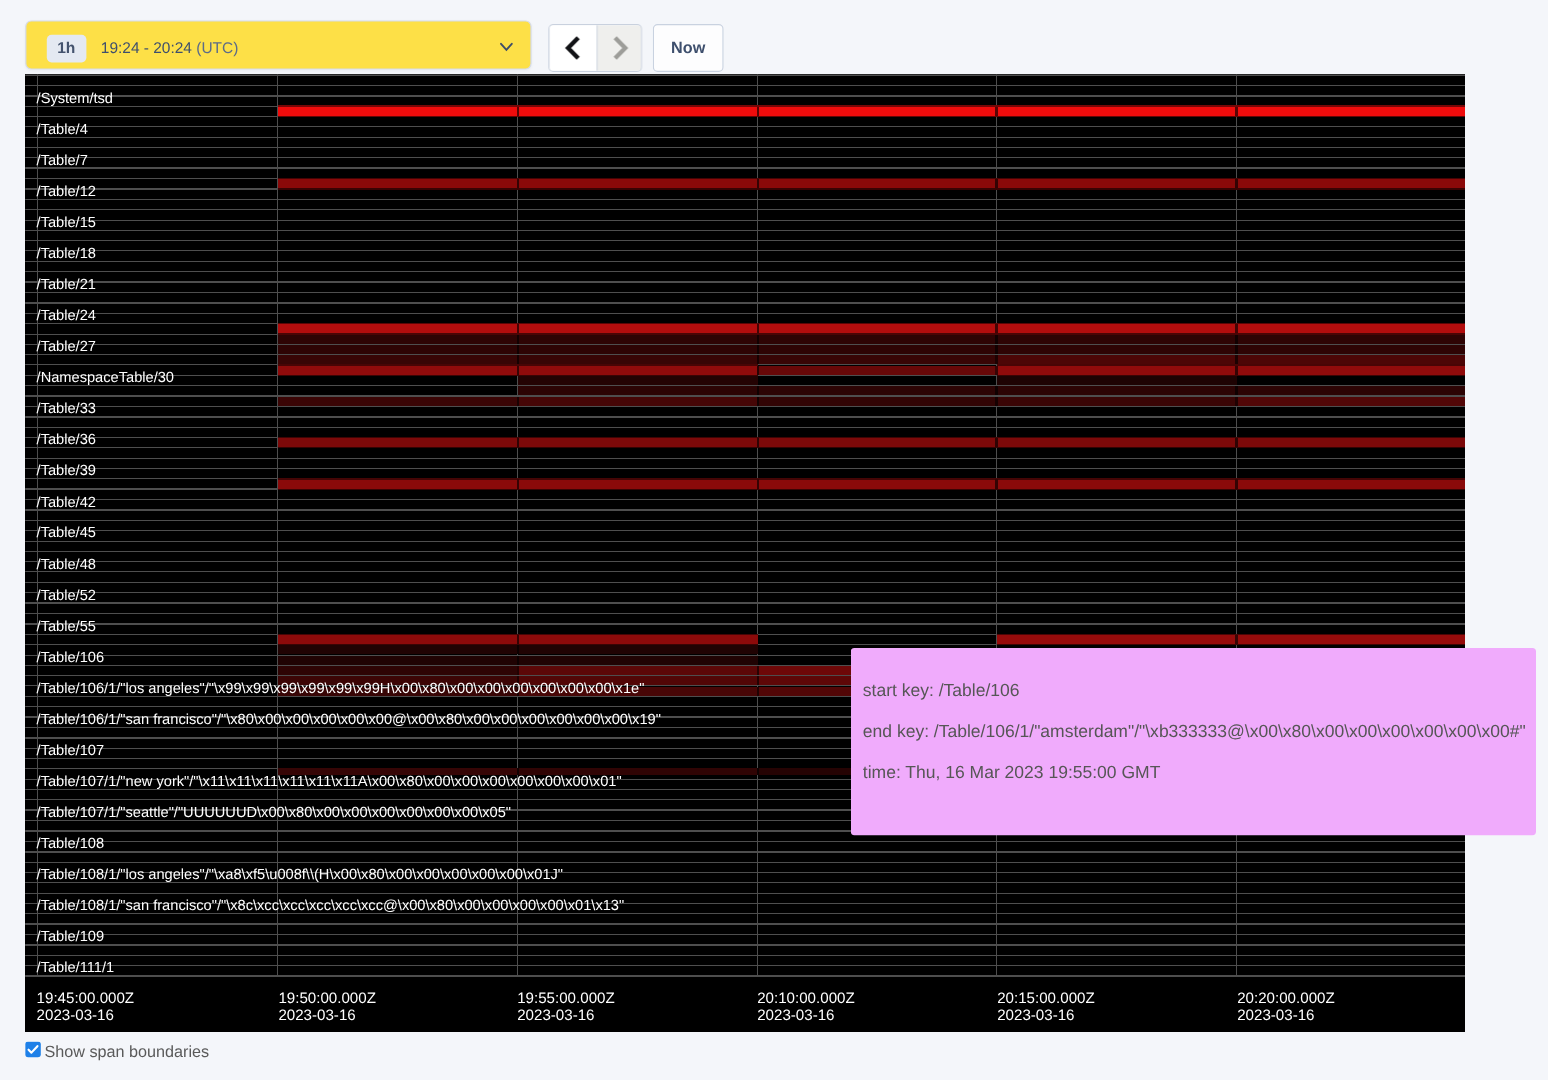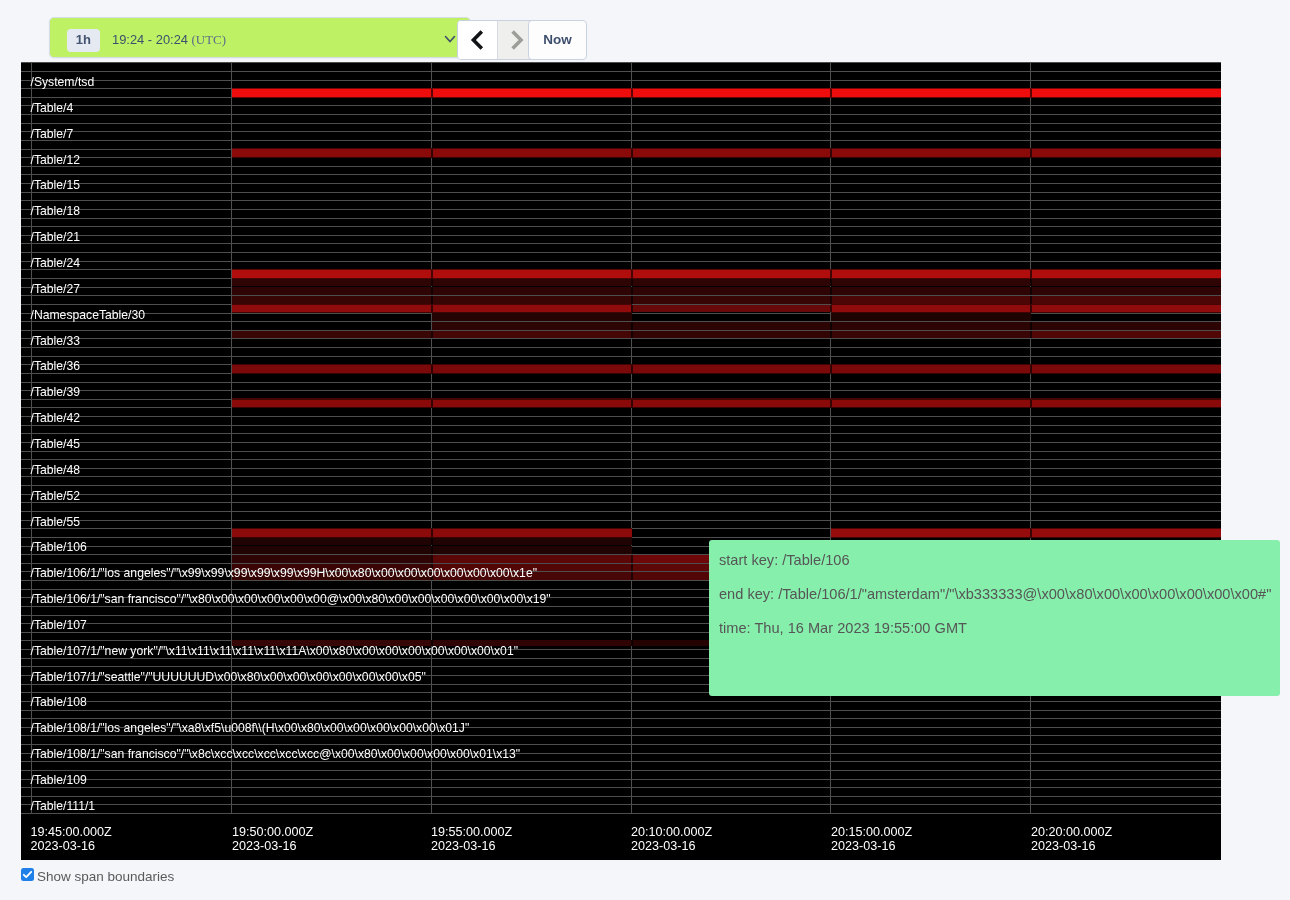"1h" .combo { background: #bef264 -> #fde047; margin-left: 28px -> none }
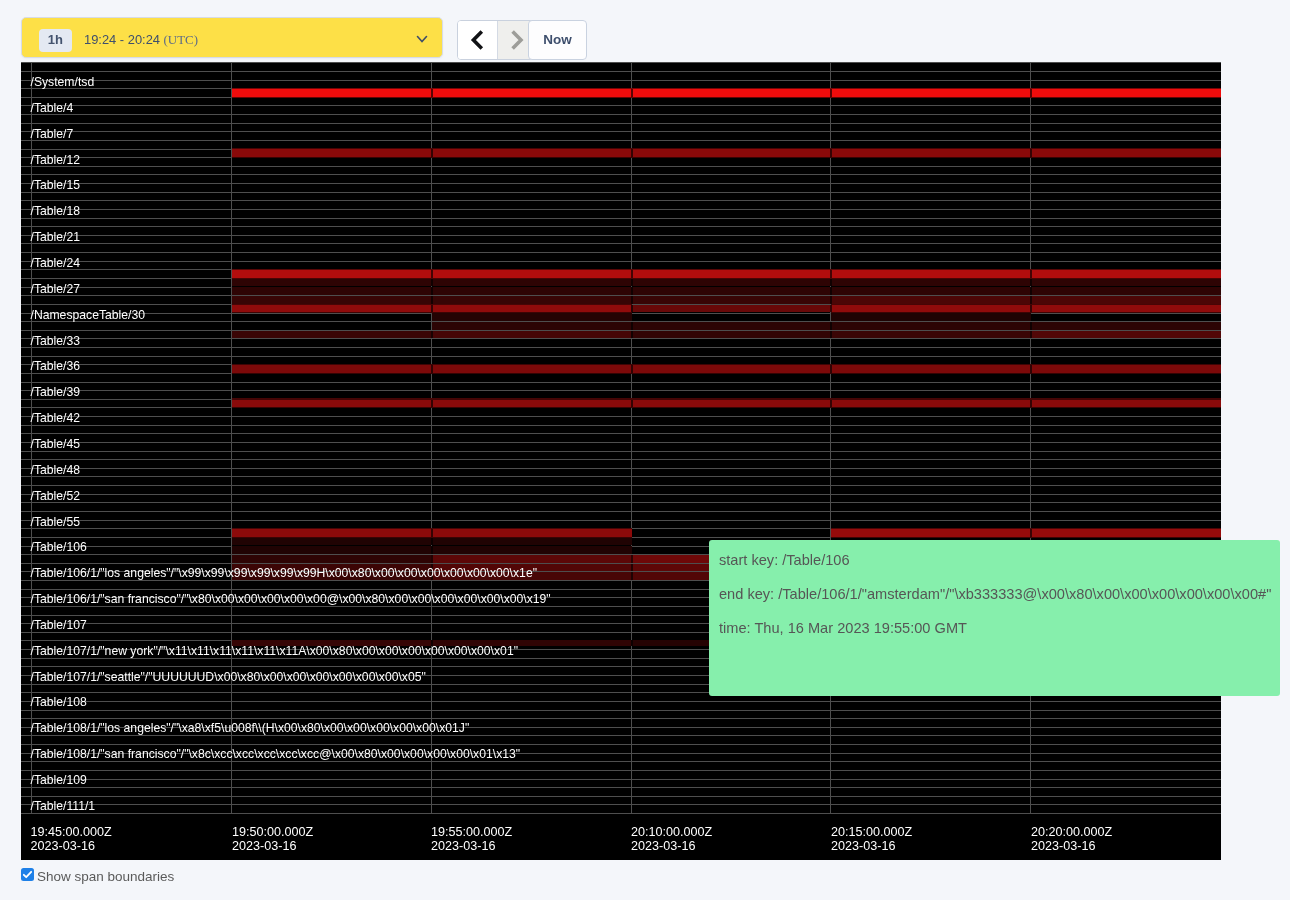"(UTC)" .range span { font-family: Liberation Serif, serif -> none }
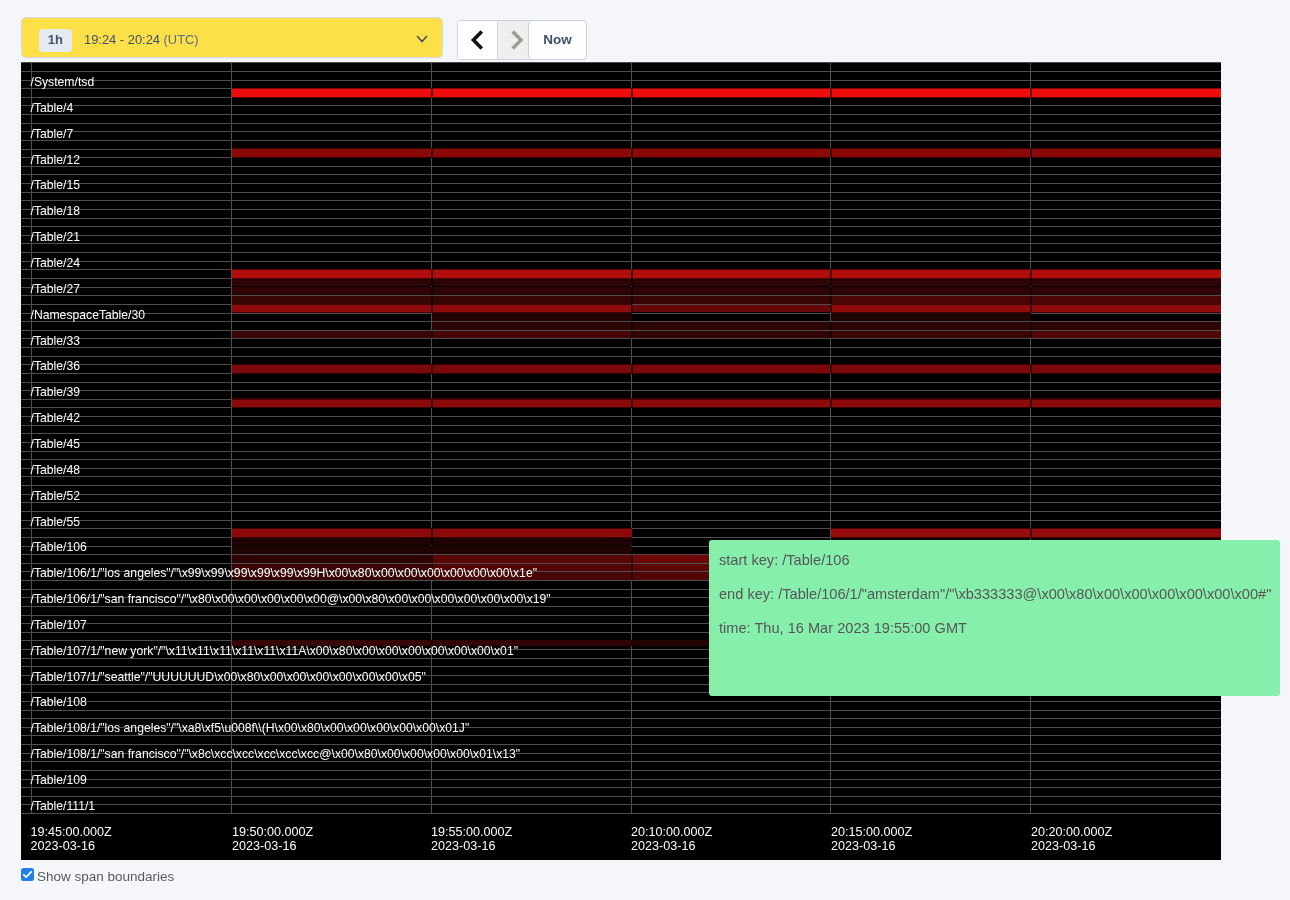"Now" .nowbtn { left: 528px -> 544px }
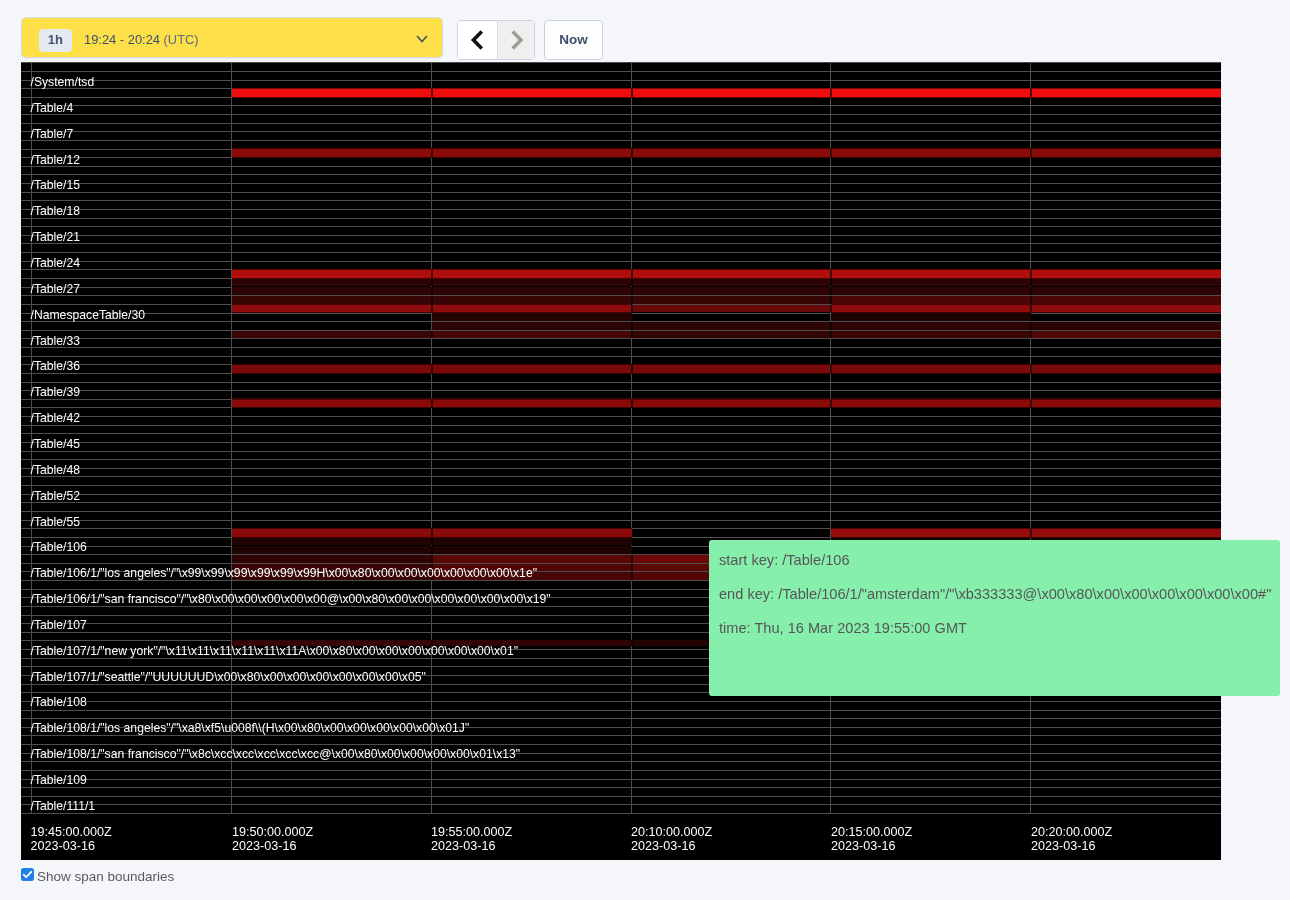"start key: /Table/106" .tooltip { background: #86efac -> #f0abfc; padding: 13px 10px -> 29px 10px }
